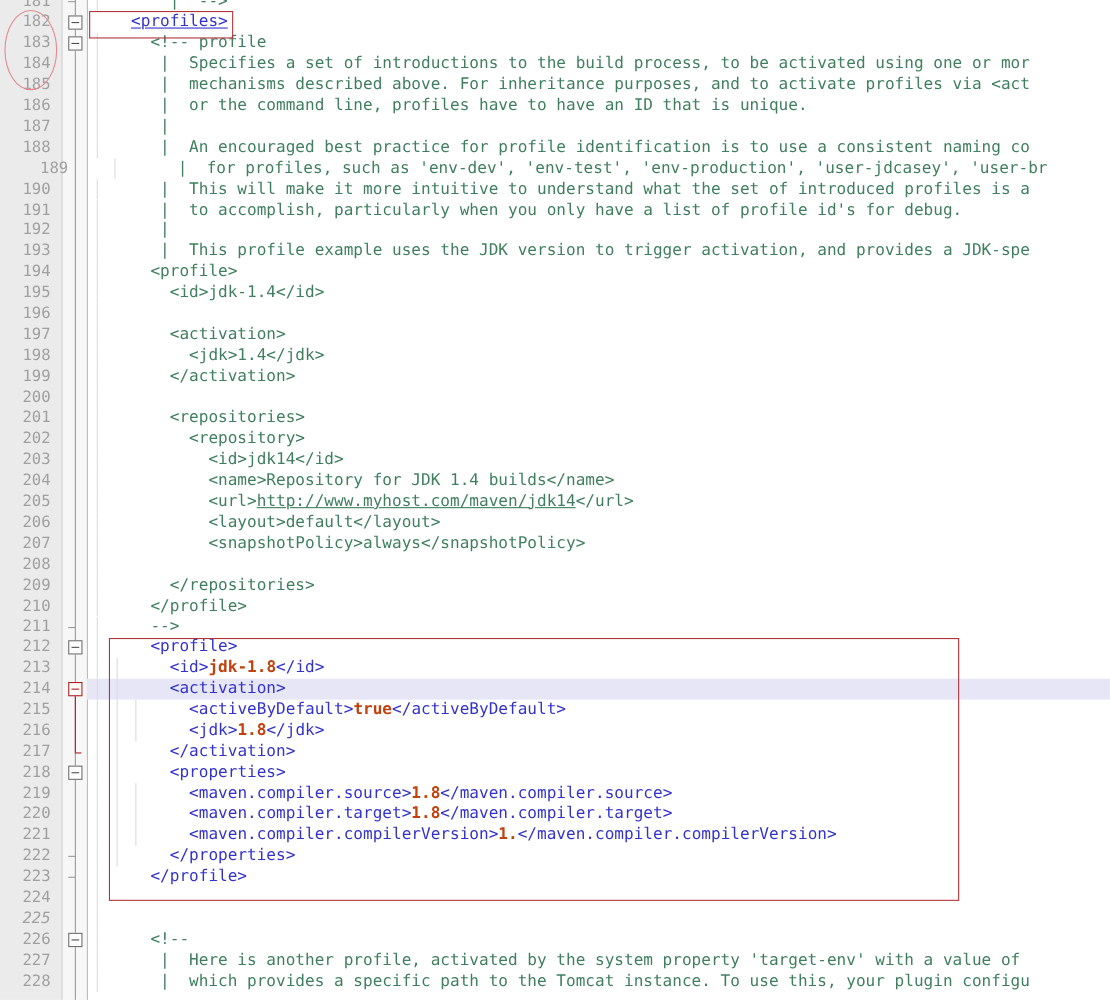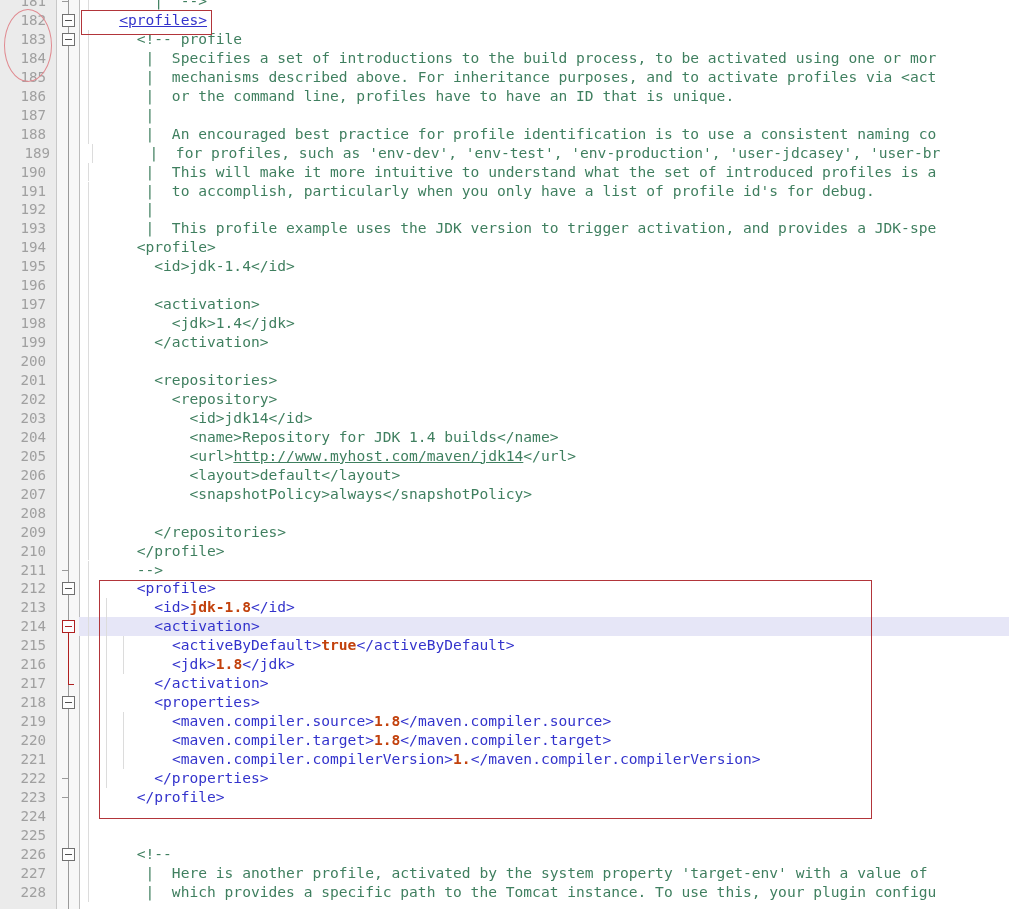"189" div.row { left: 4px -> 16px }
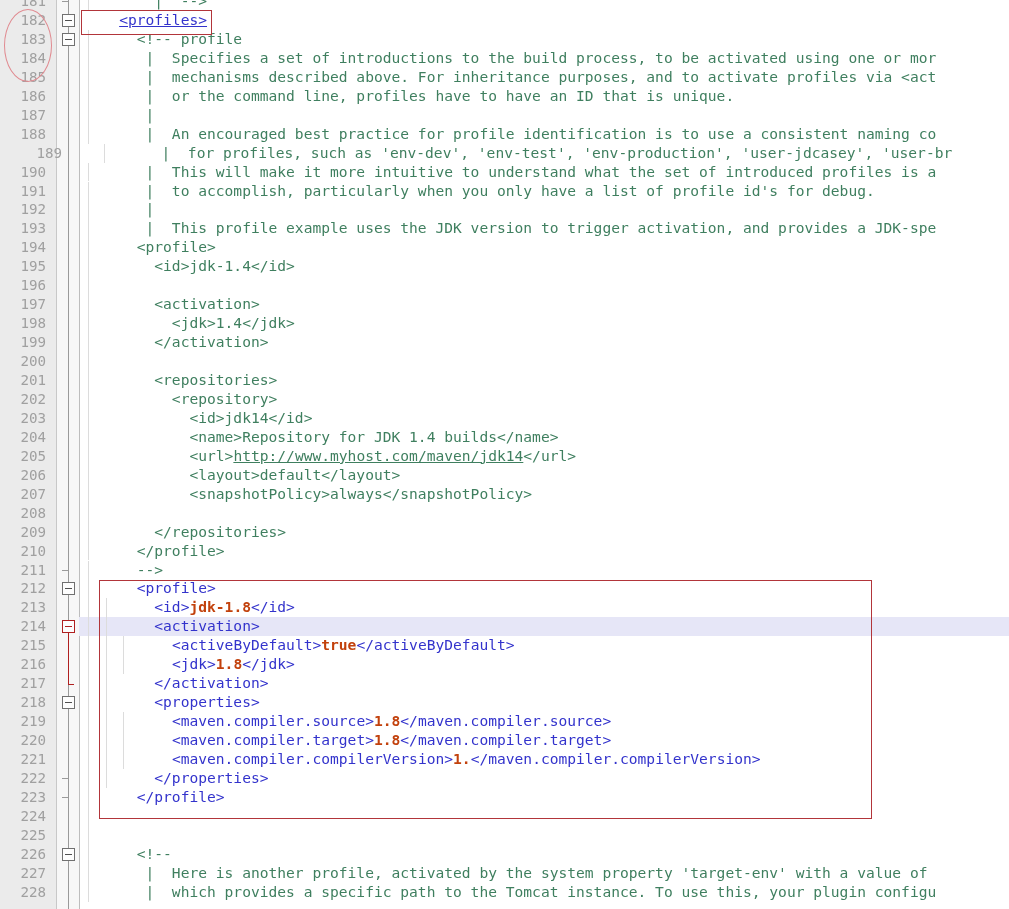"225" div.row { font-style: none -> italic }
